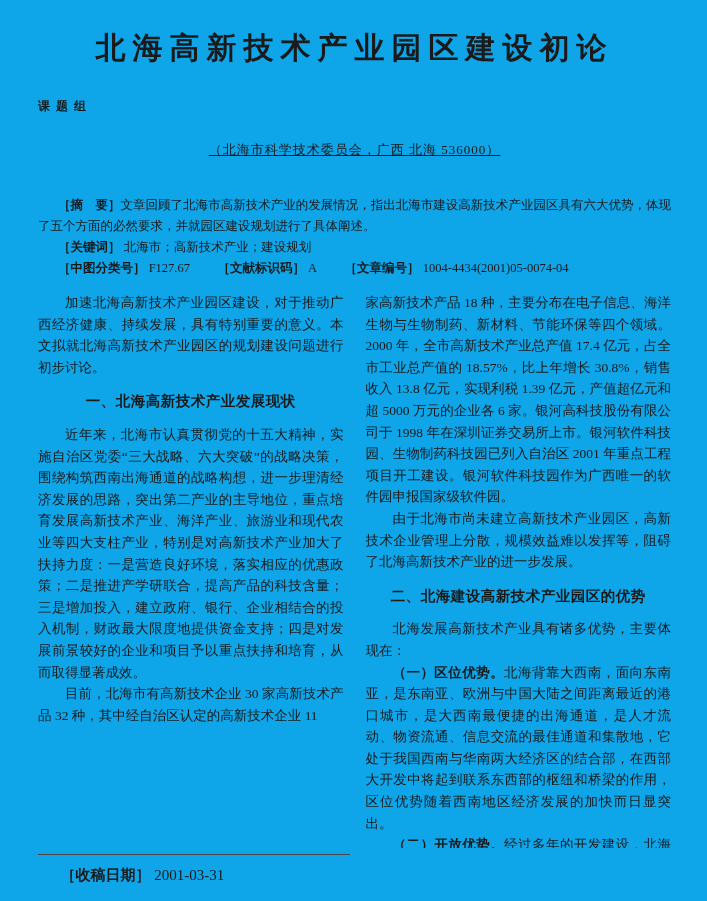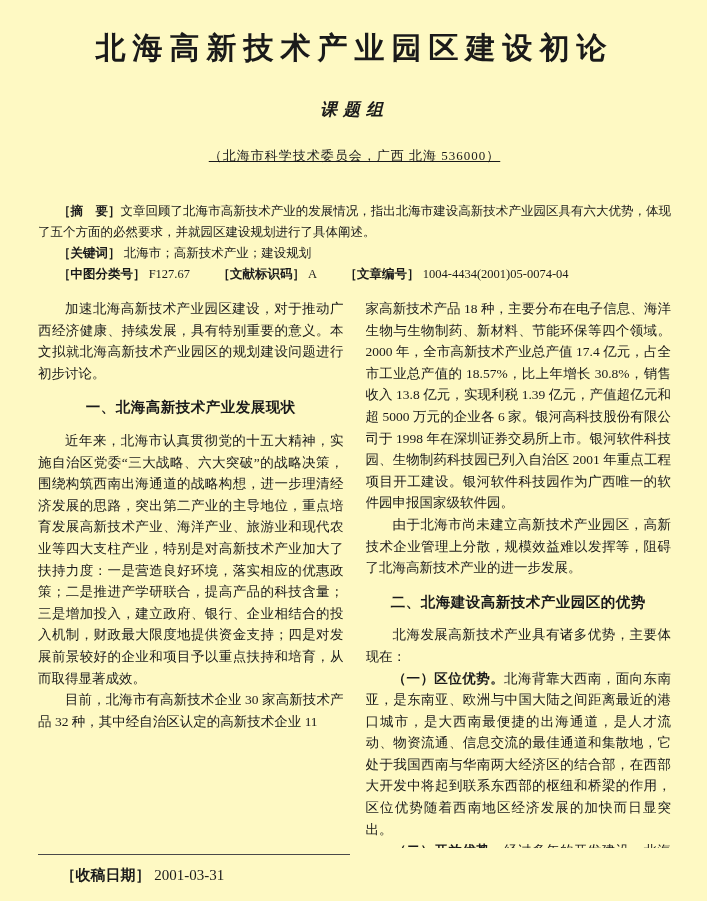"北海高新技术产业园区建设初论" .page { background: #fef9c3 -> #0ea5e9 }
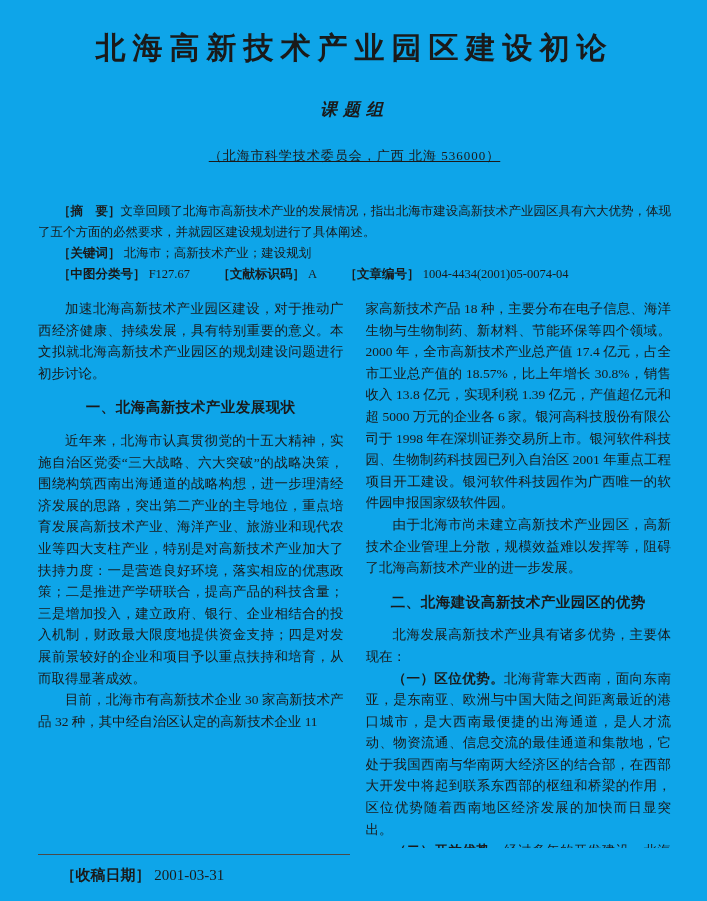"课题组" .author { font-size: 17px -> 12px; font-style: italic -> none; text-align: center -> none }
